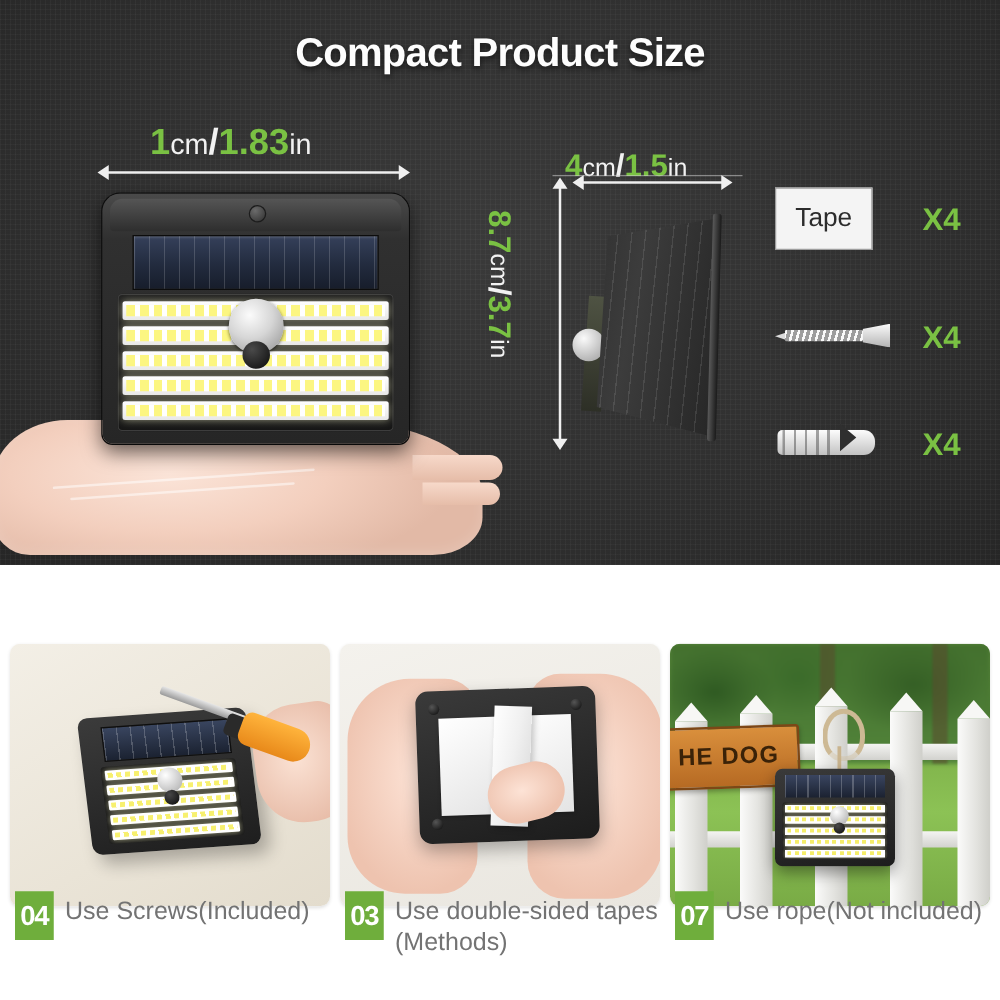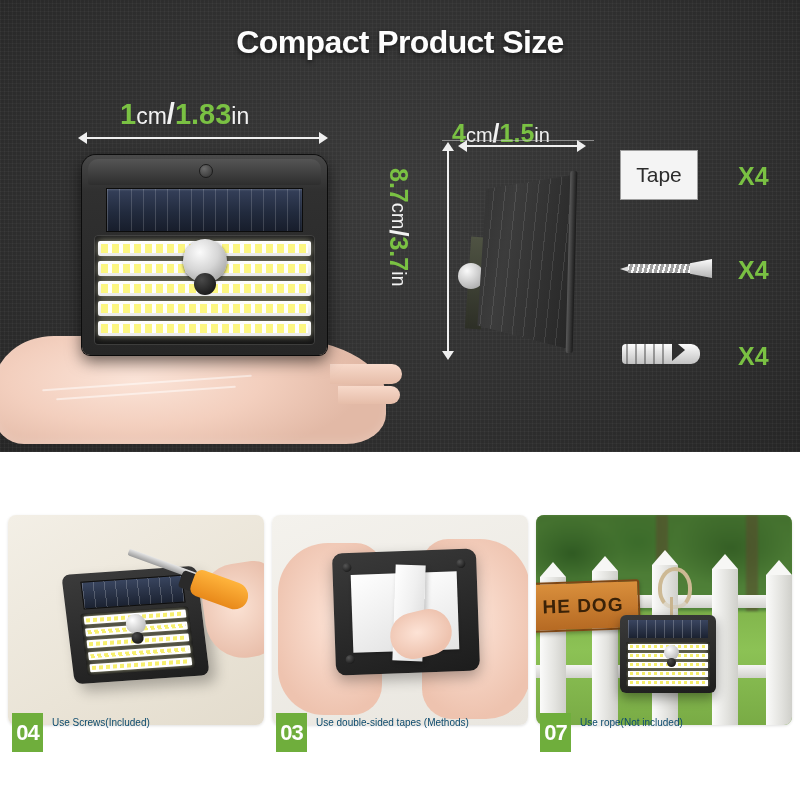"Use Screws(Included)" .caption { color: #0c4a6e -> #737373; font-size: 10px -> 20px }
